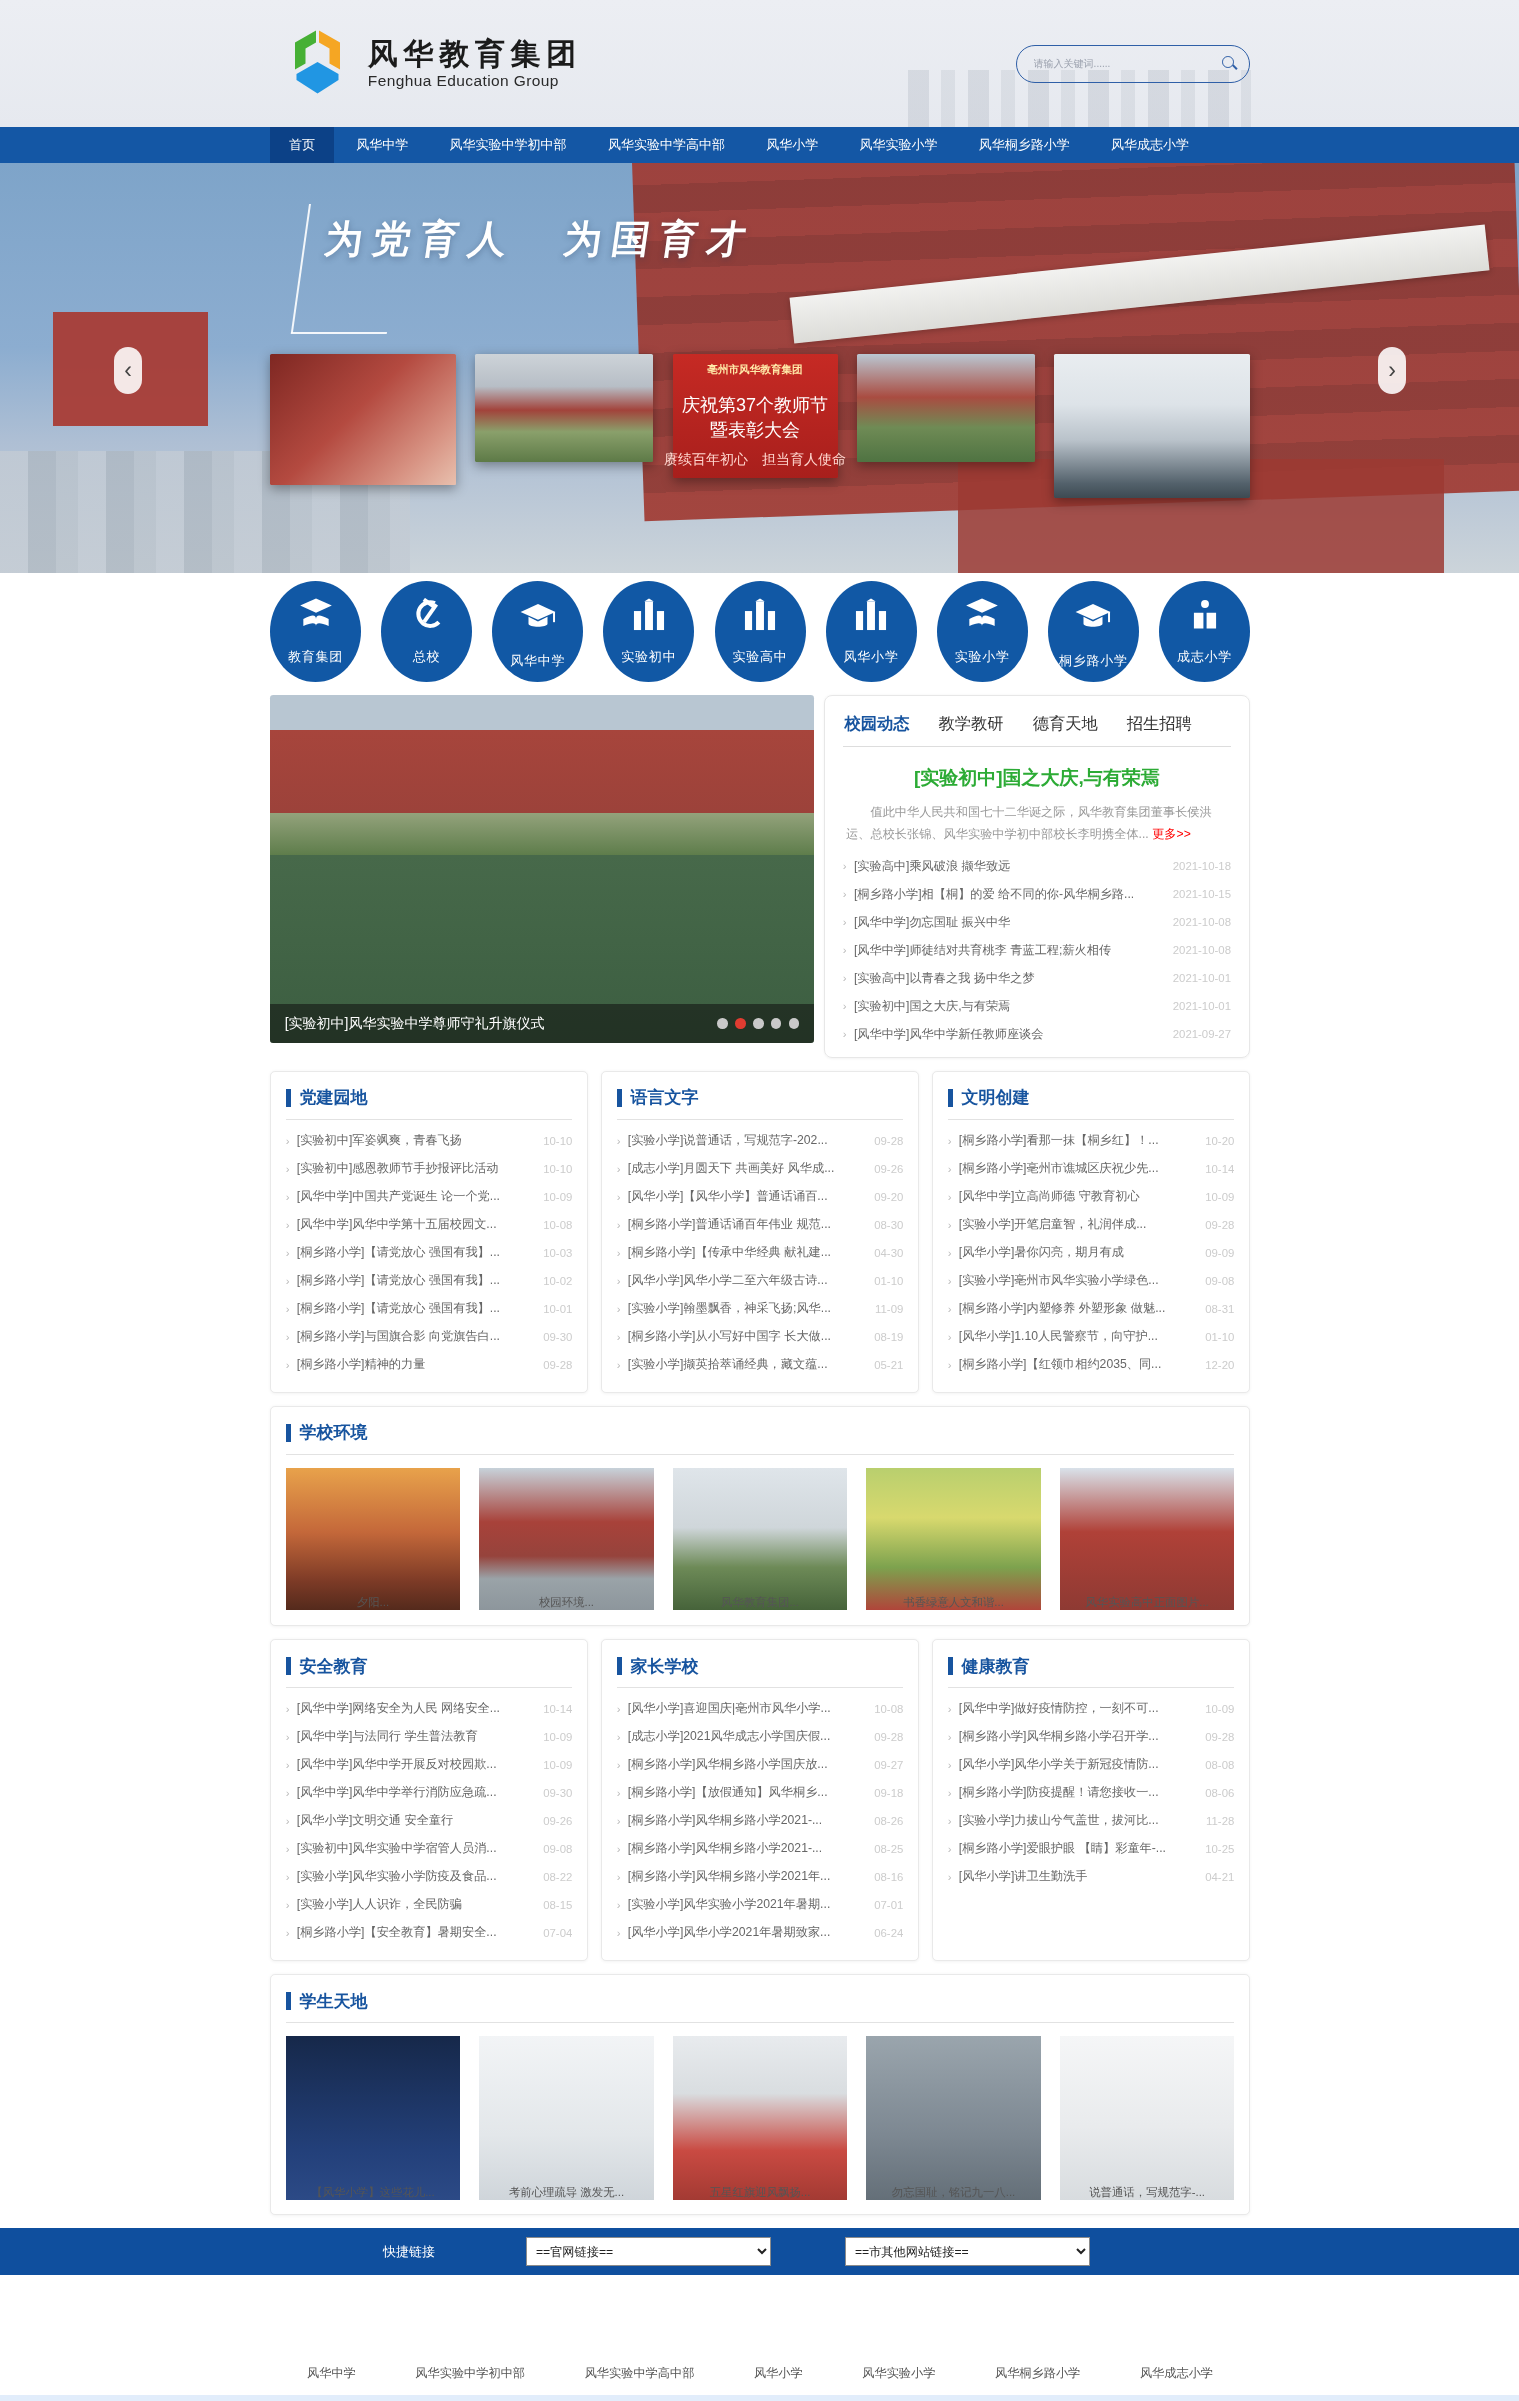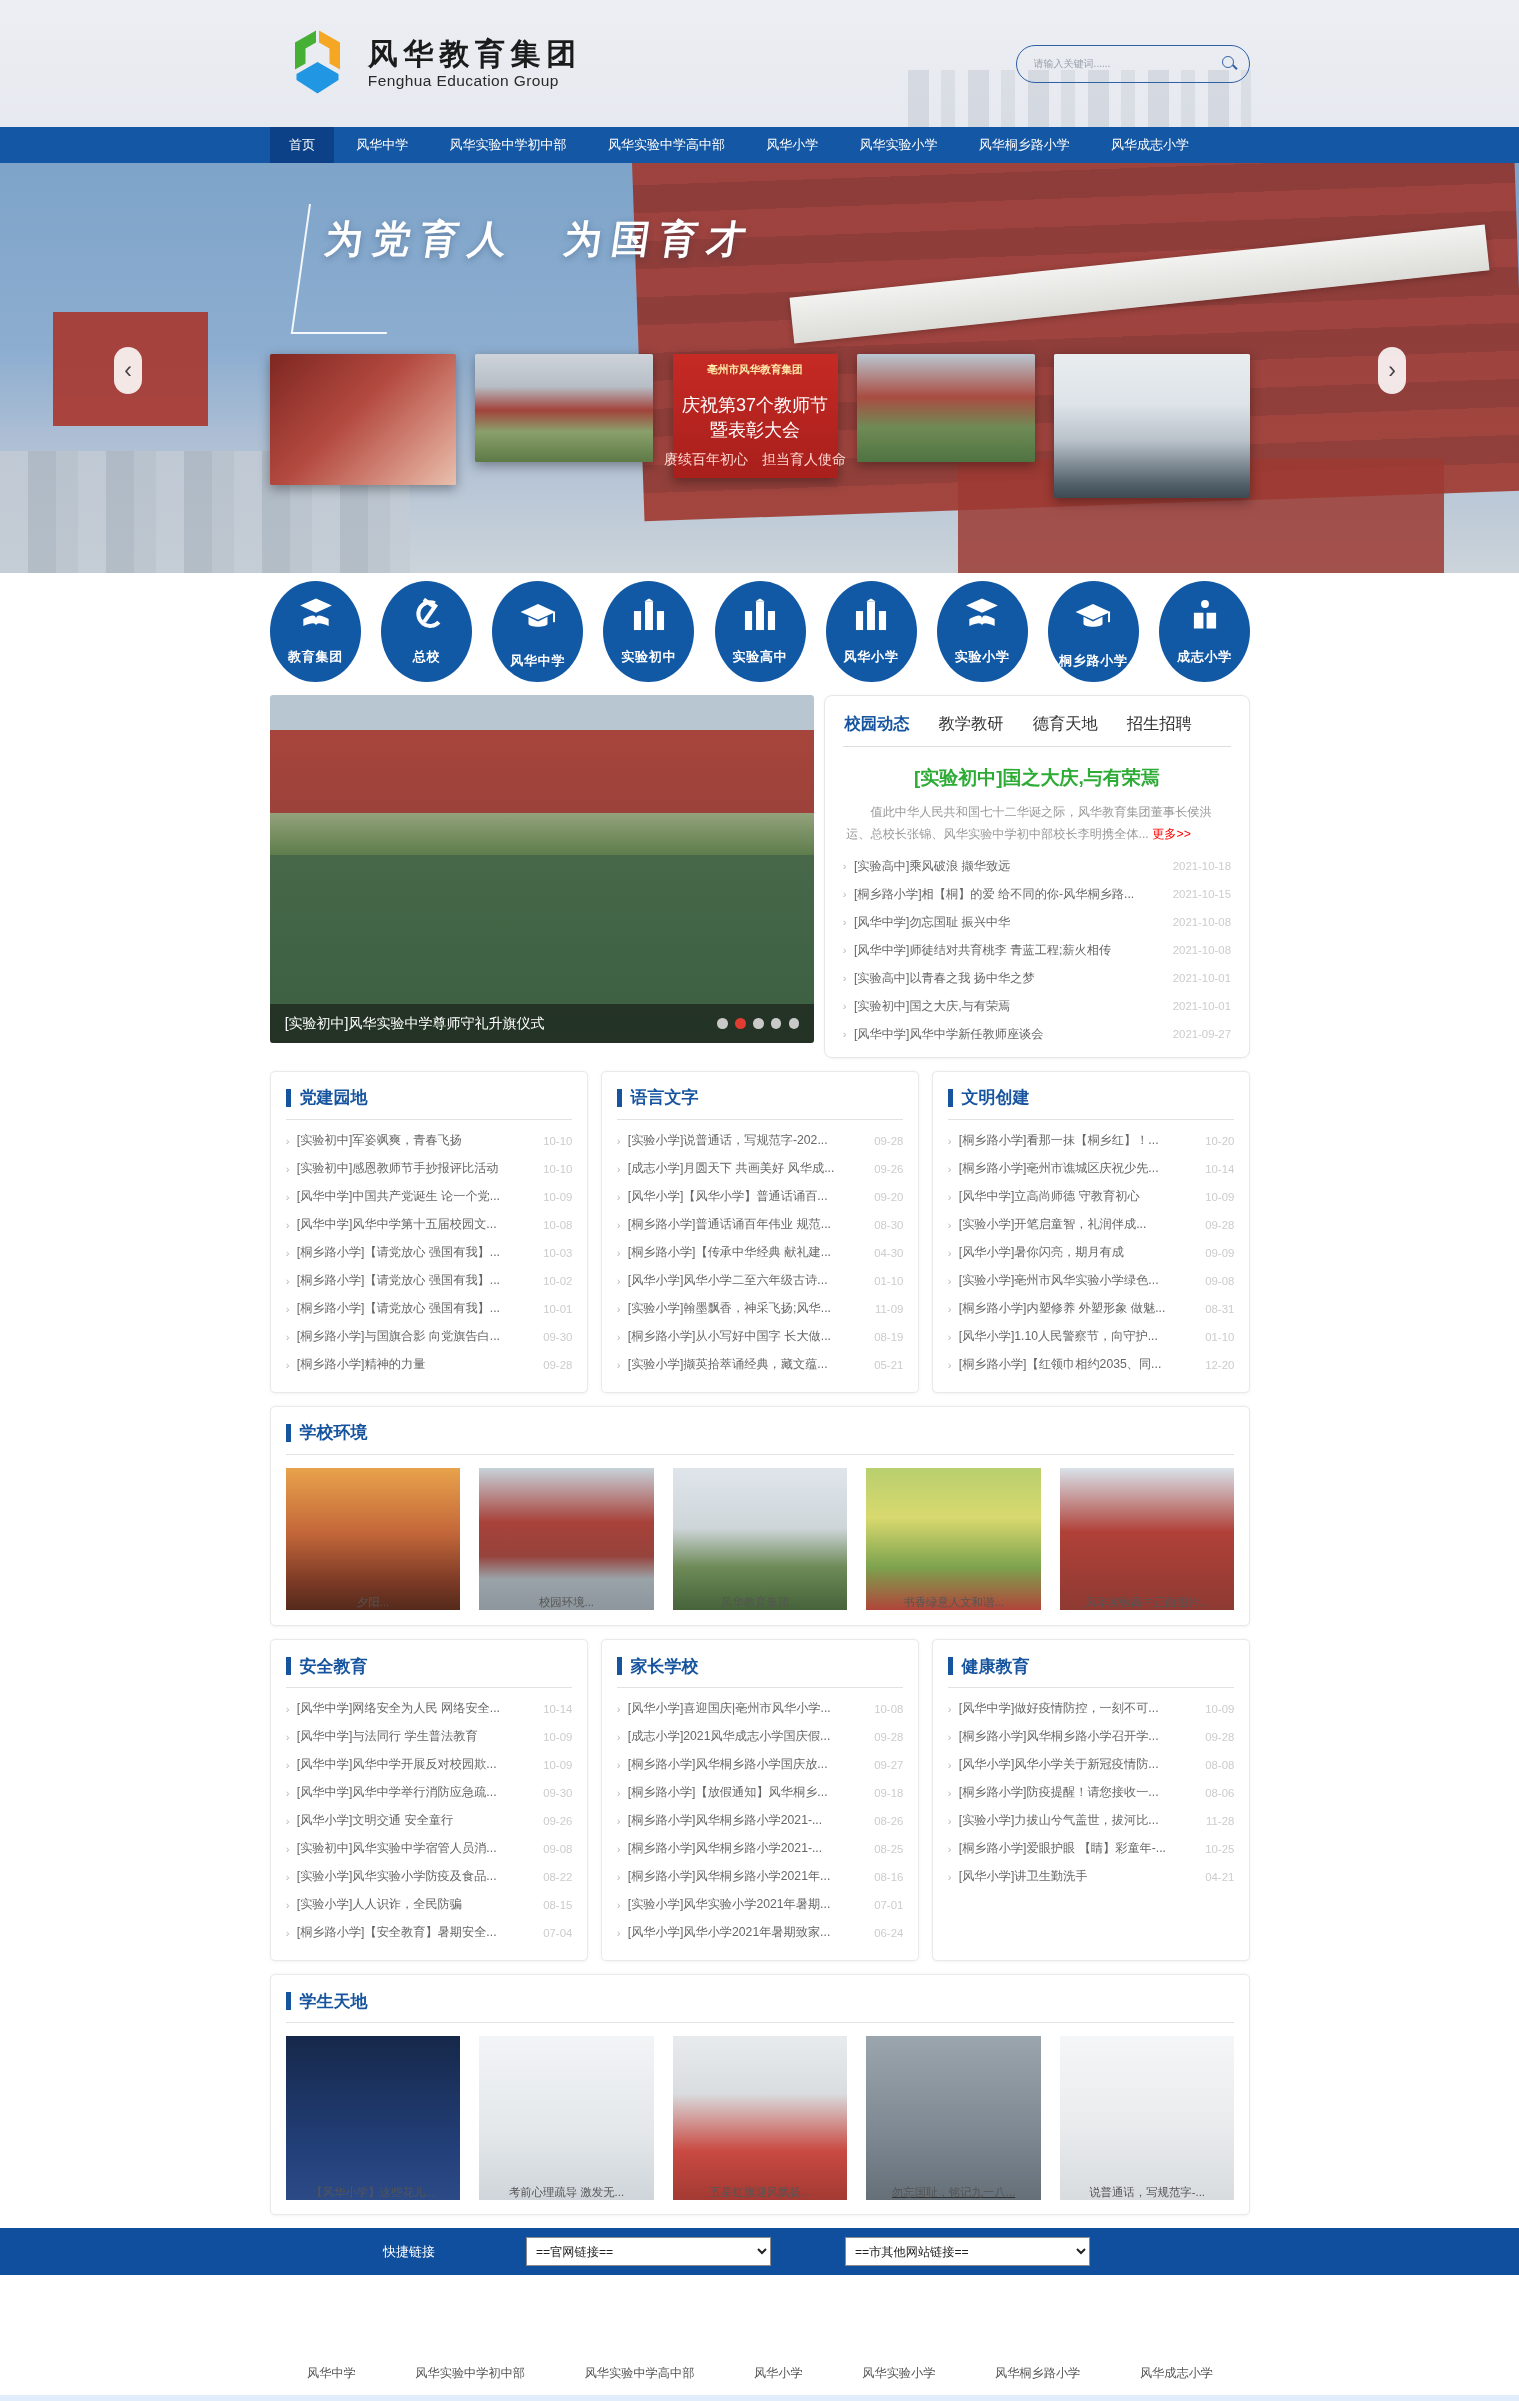"教育集团" .badge { font-weight: bold -> none }
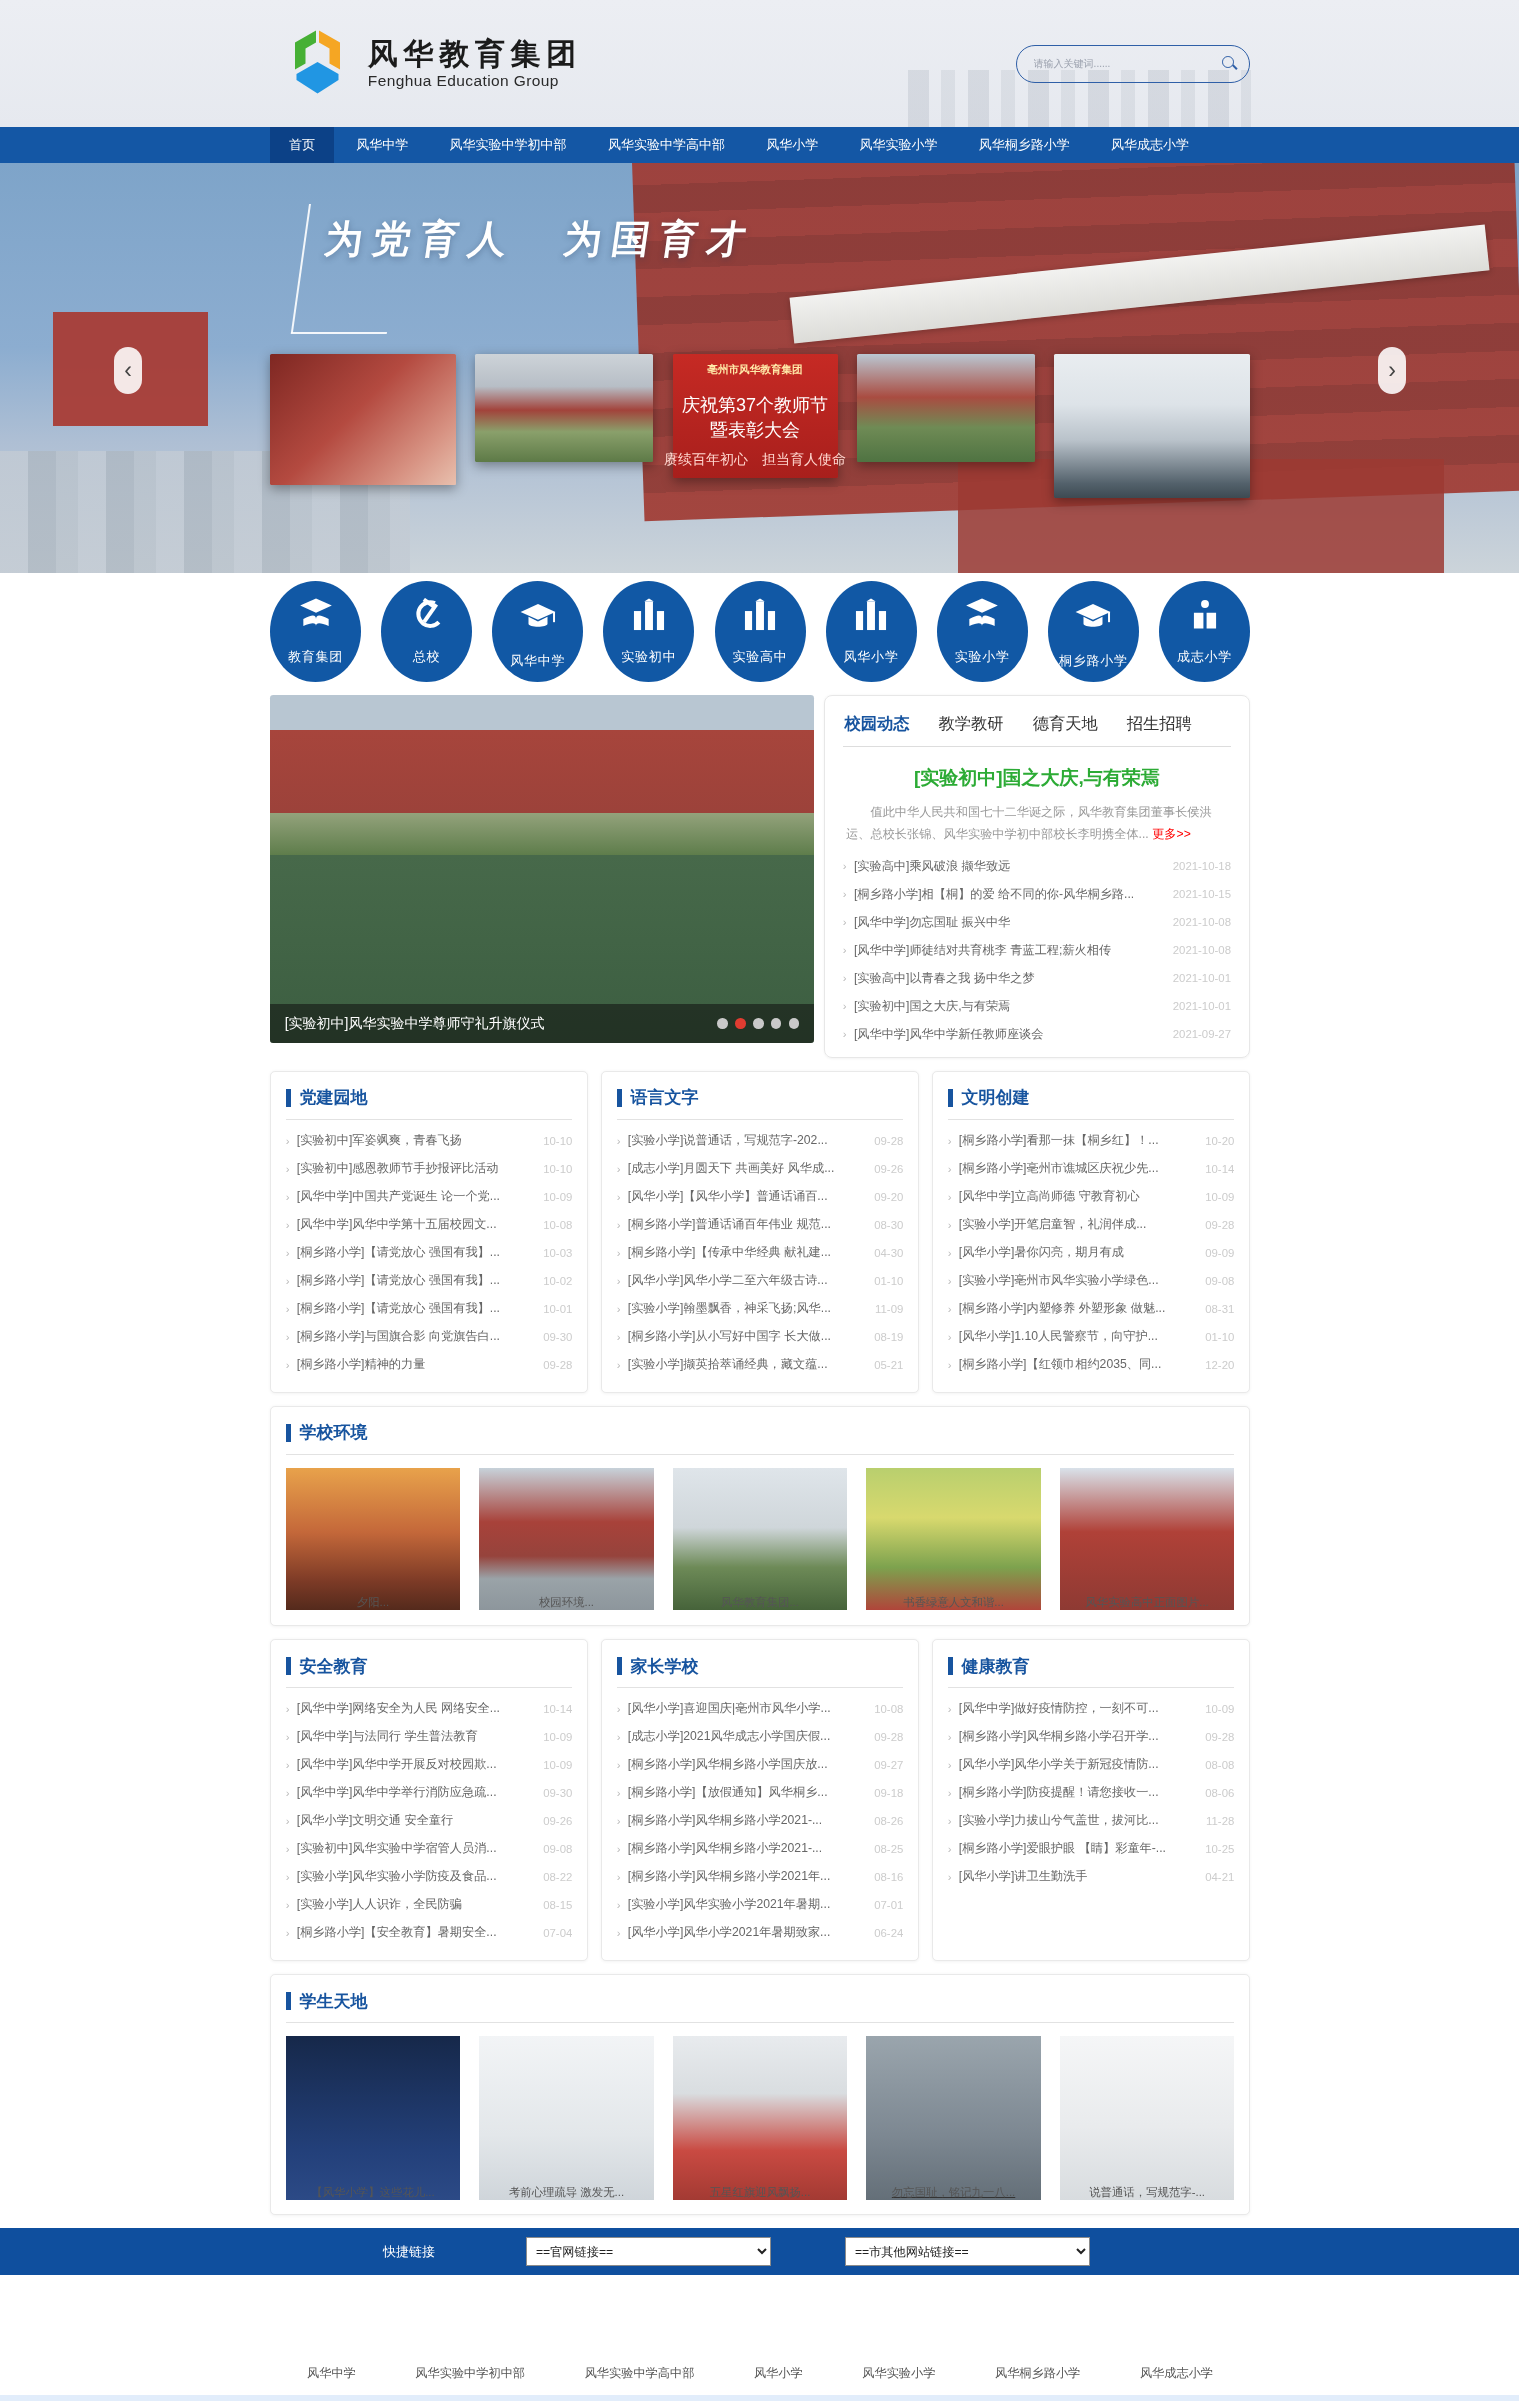"勿忘国耻，铭记九一八..." .stu-4 { text-decoration: underline -> none }
